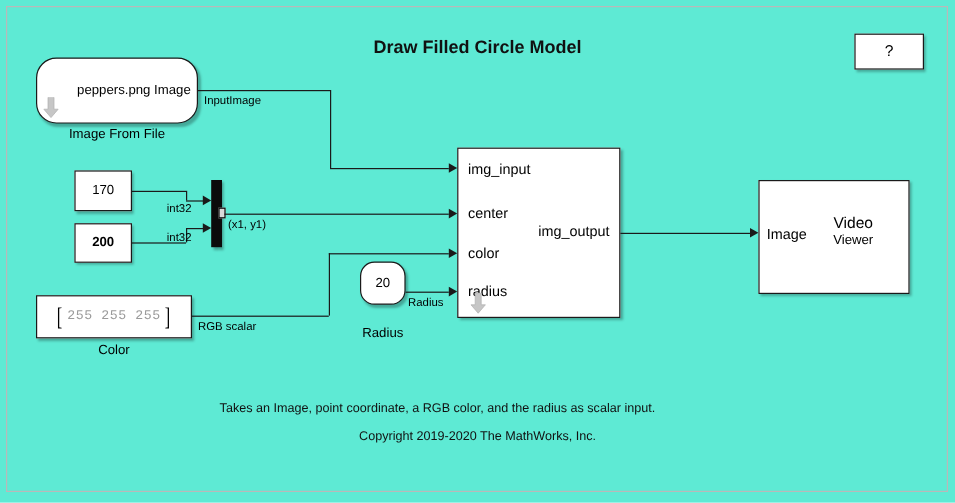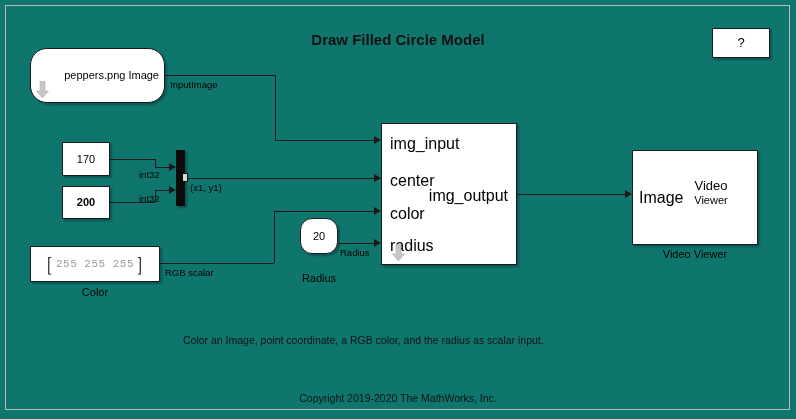"Draw Filled Circle Model" #canvas { background: #0f766e -> #5eead4 }
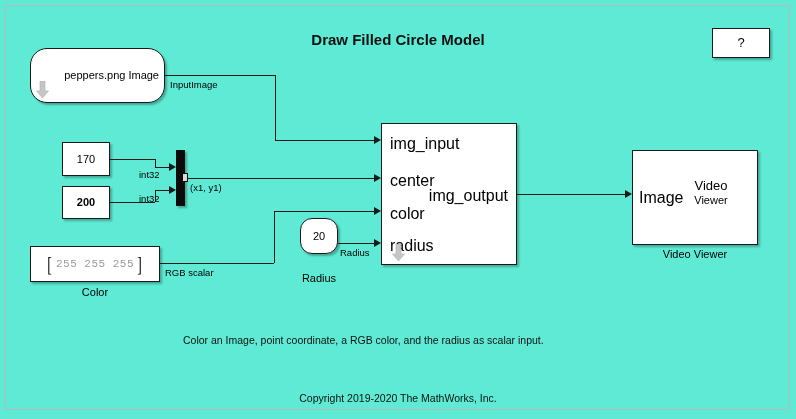"Image From File" div.blk-label { html: none -> <div>Image From File</div> }
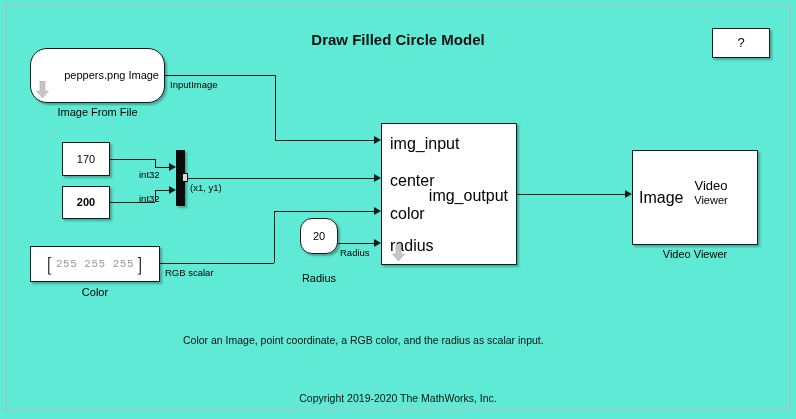"img_input" .mainport { font-size: 16px -> 12px }
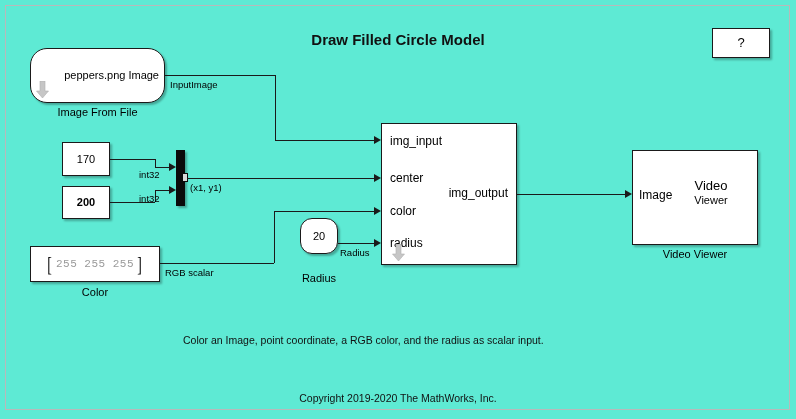"Video Viewer" div.blk-label { html: <div>Video Viewer</div> -> none }
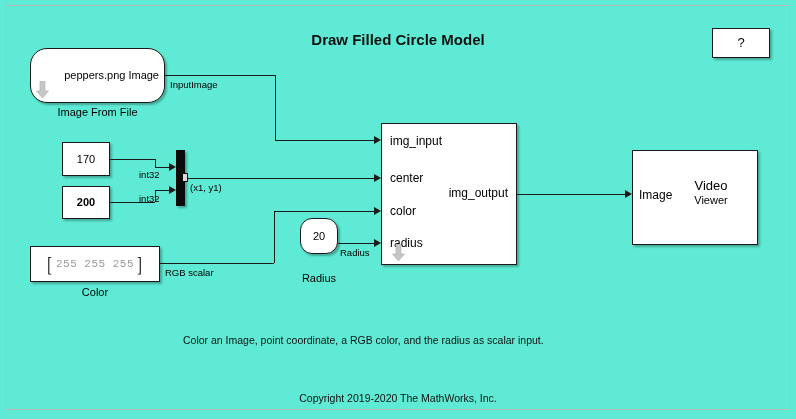"Color an Image, point coordinate," div.desc-line { text: Color -> Takes }
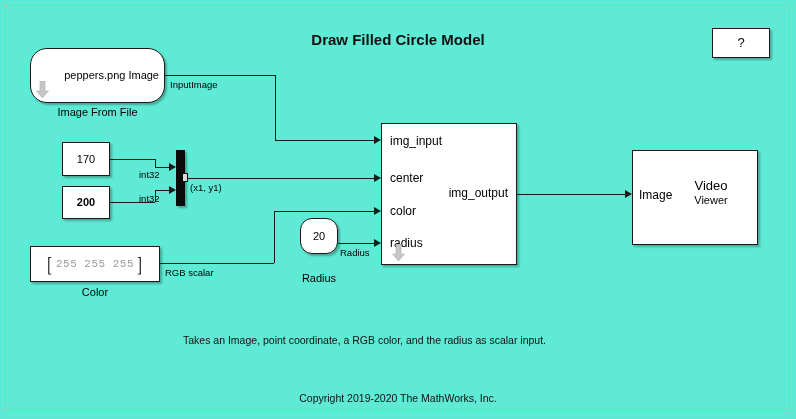"Copyright 2019-2020 The MathWorks, Inc." #copyright { top: 392px -> 358px }
